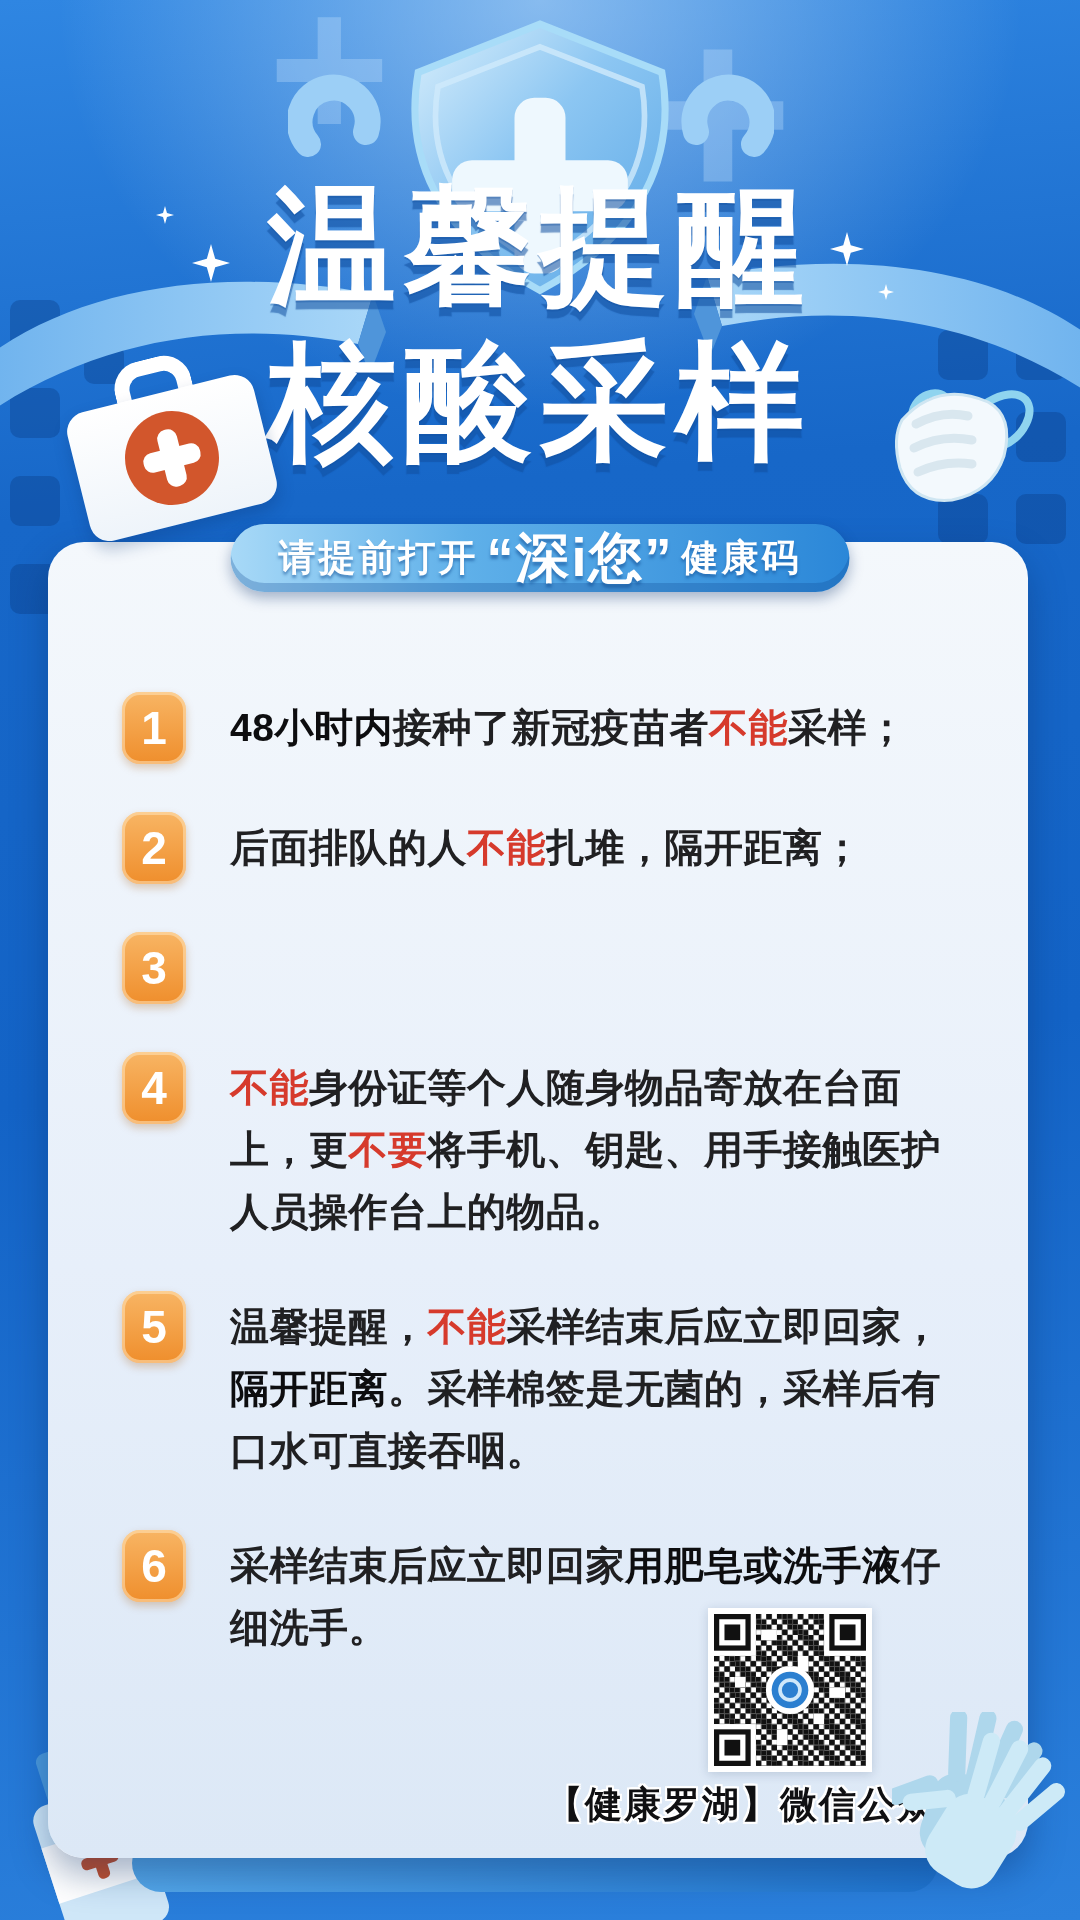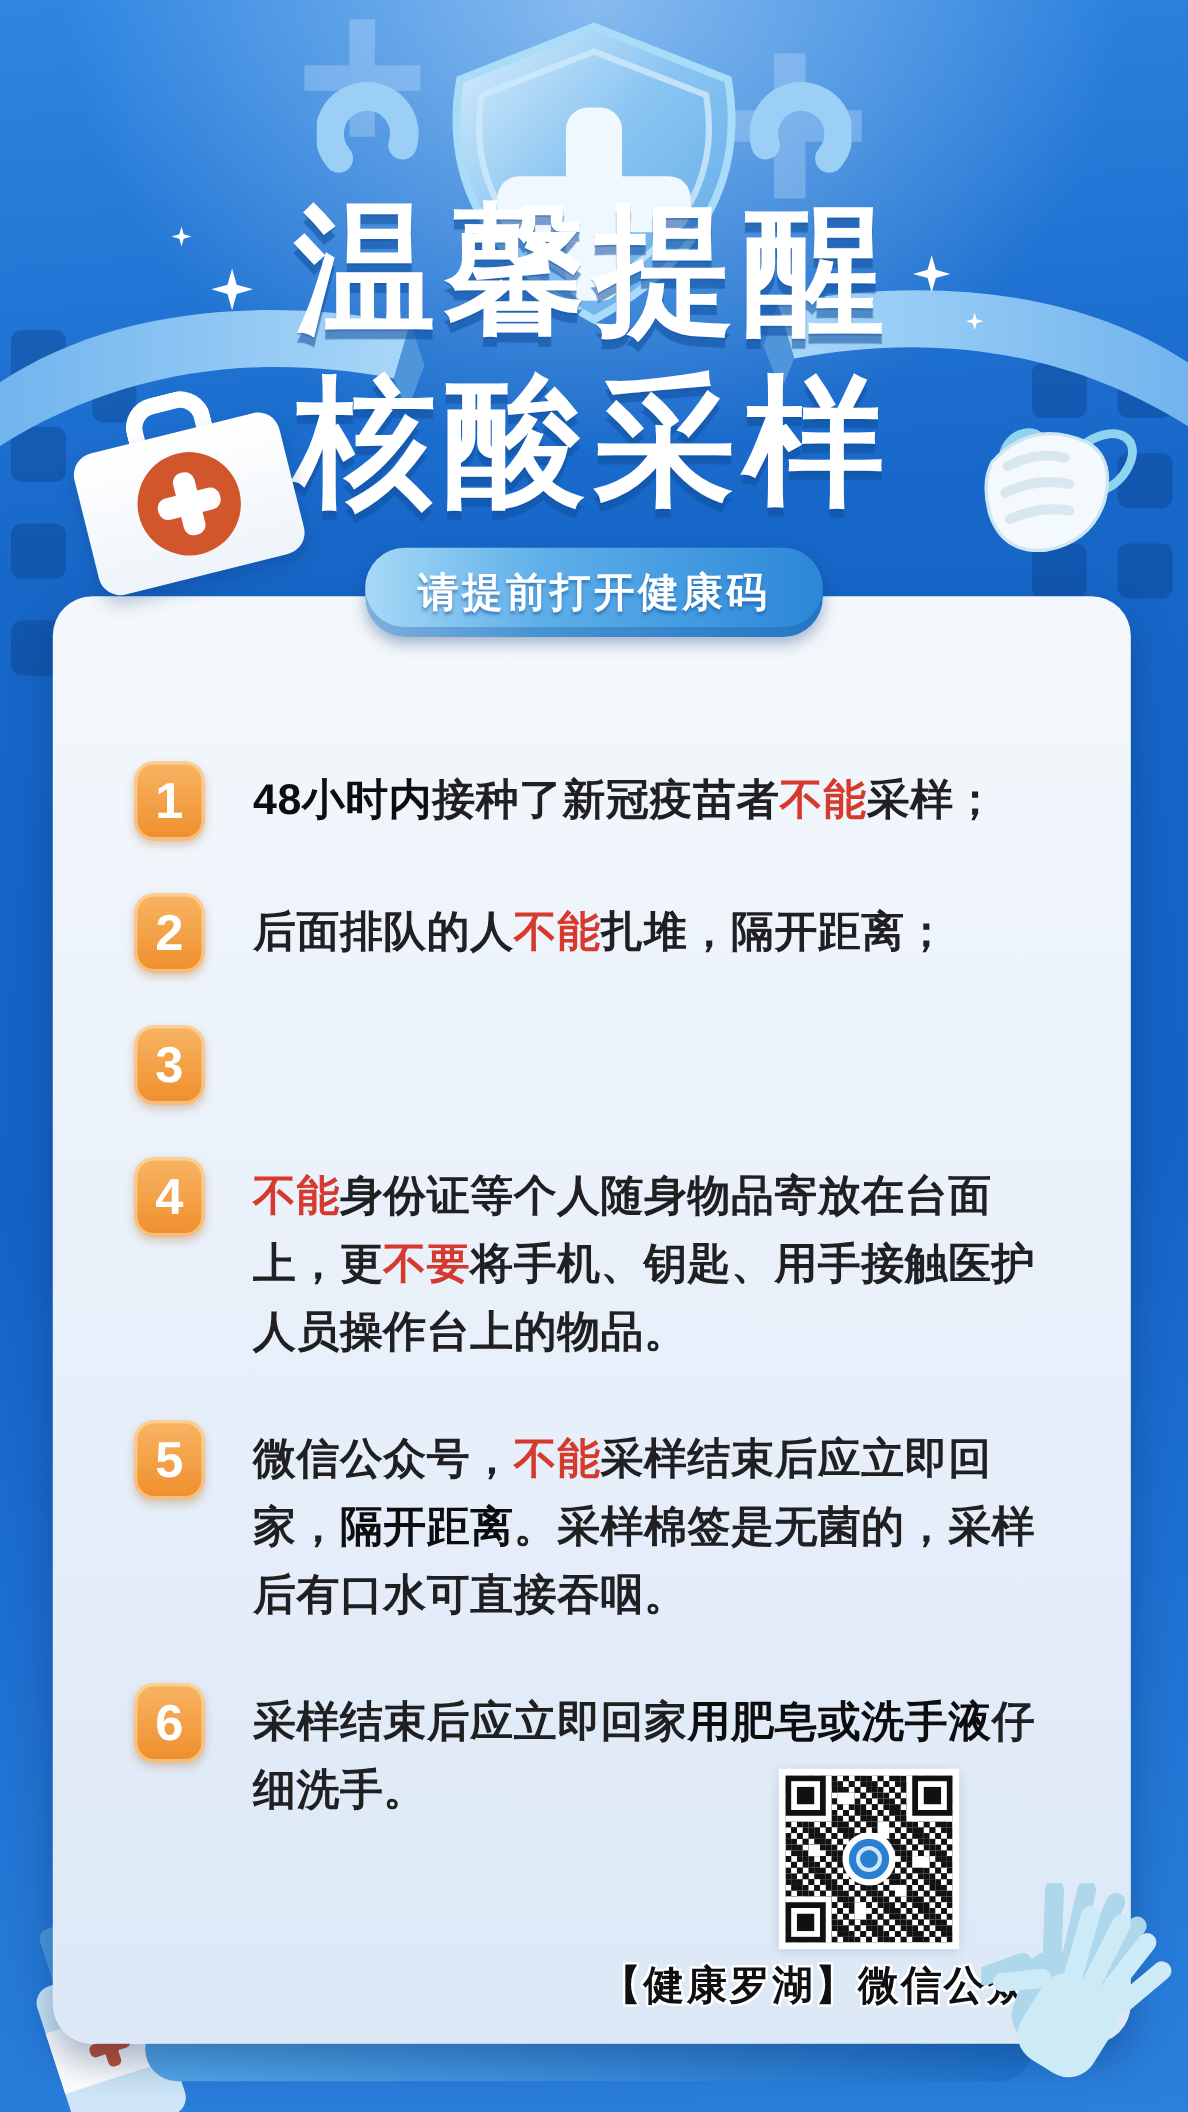"请提前打开" .banner { height: 81px -> 68px; top: 498px -> 524px }
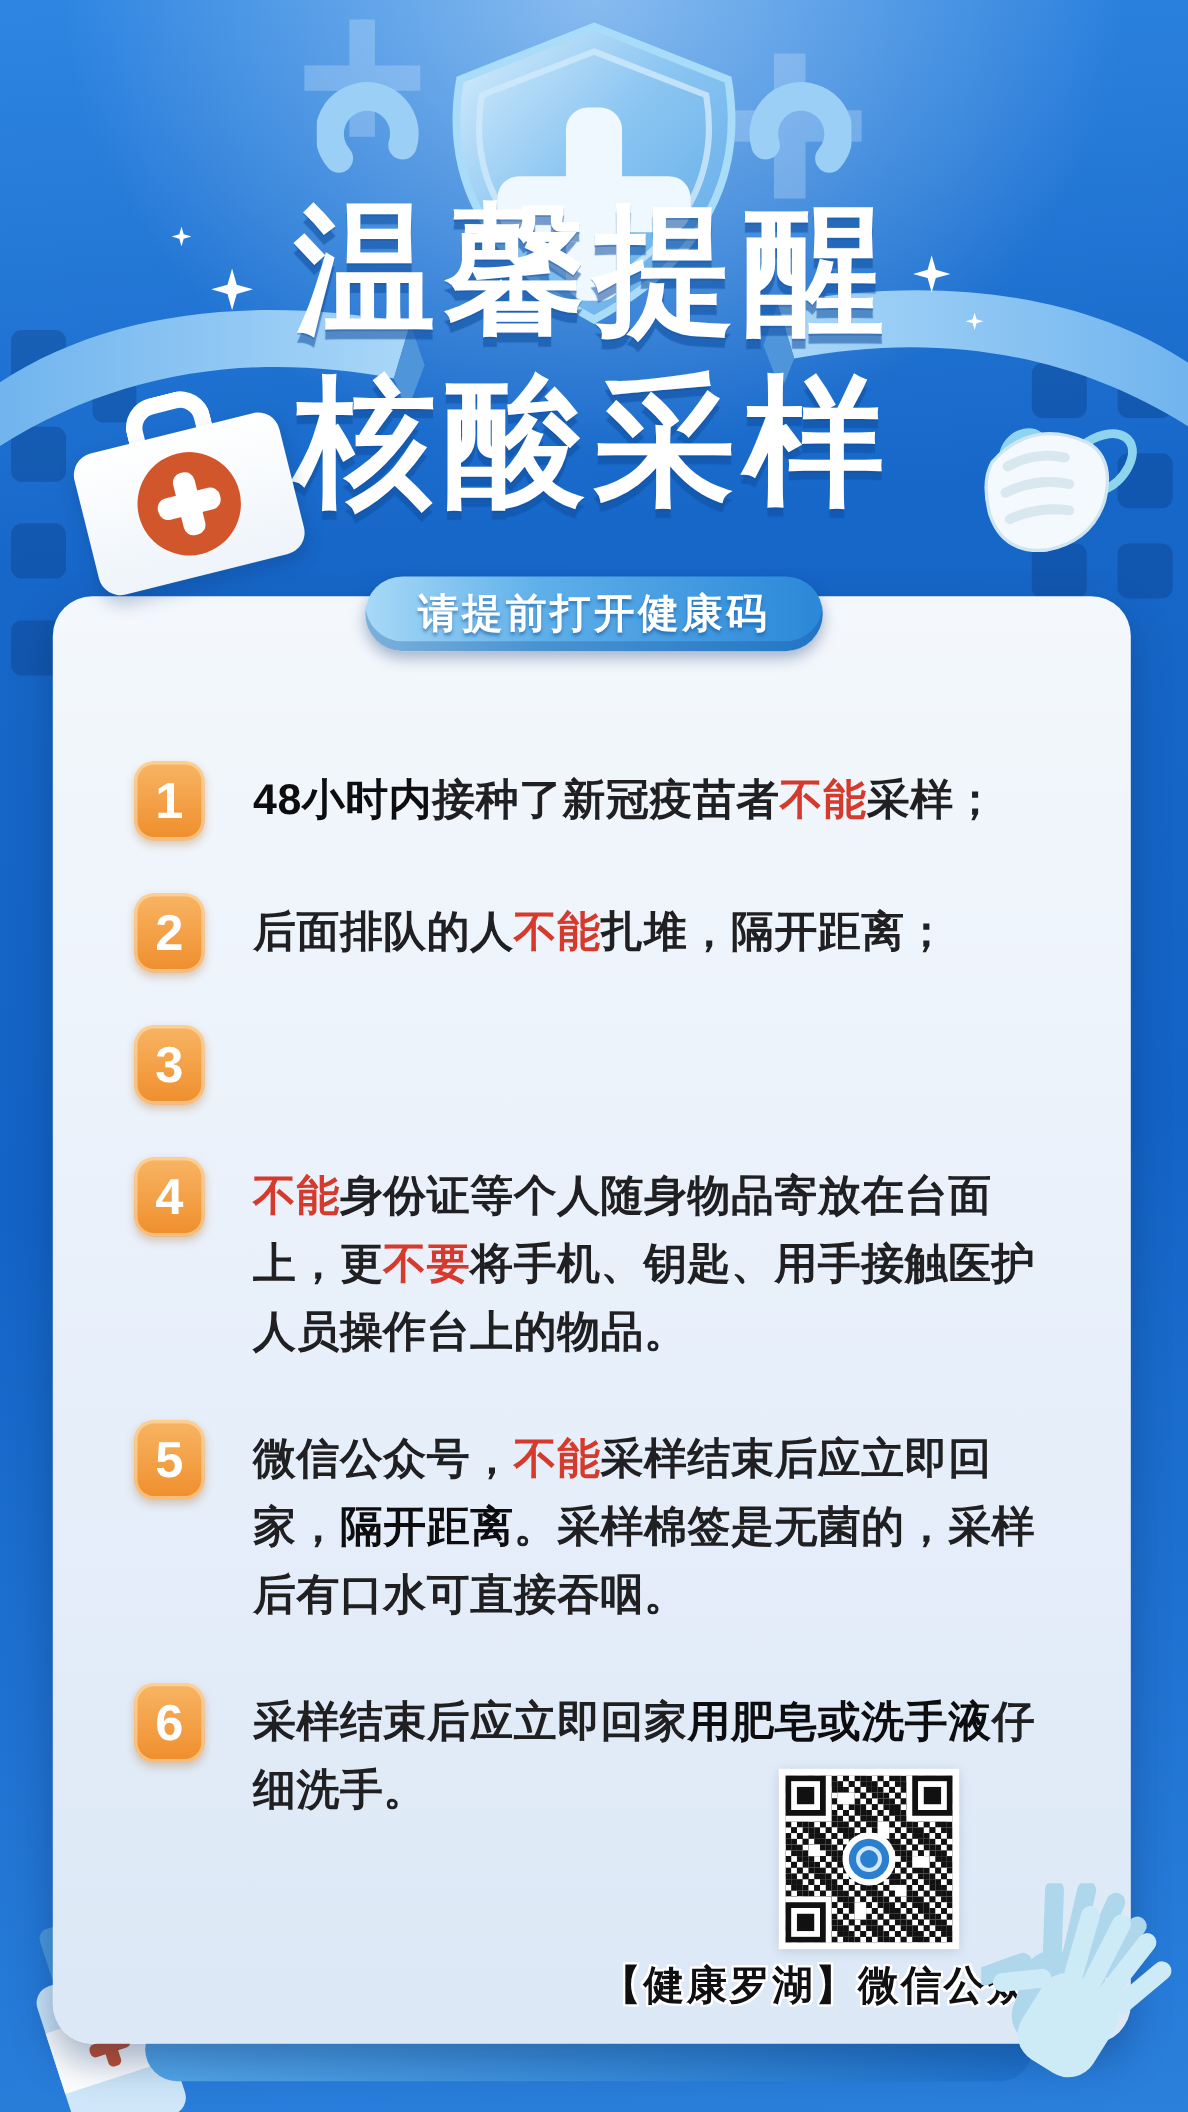"“深i您”" span.b-highlight { html: none -> <span>“深i您”</span> }
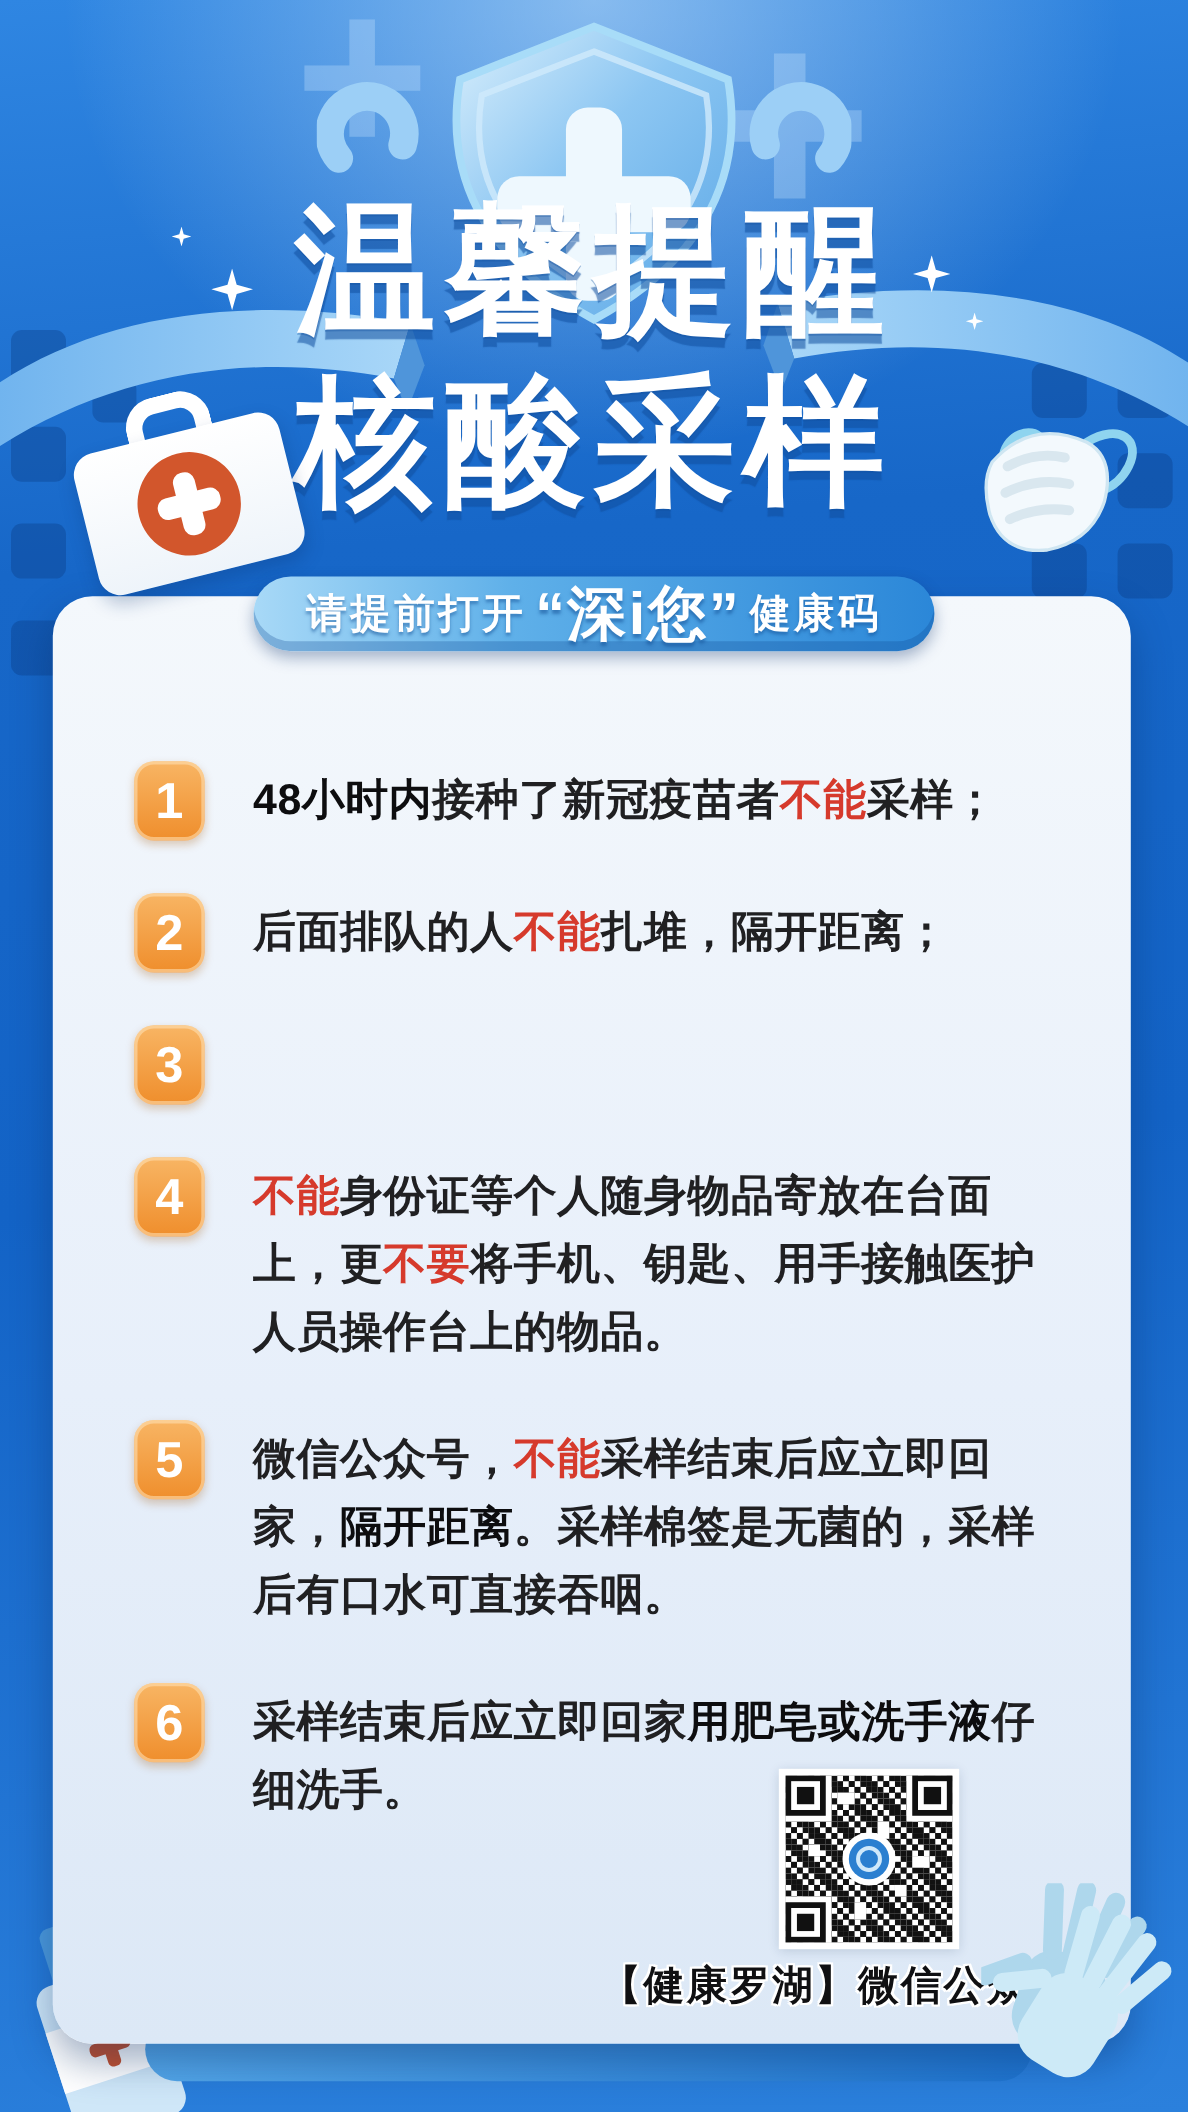"微信公众号，" span.seg { text: 微信公众号 -> 温馨提醒 }
